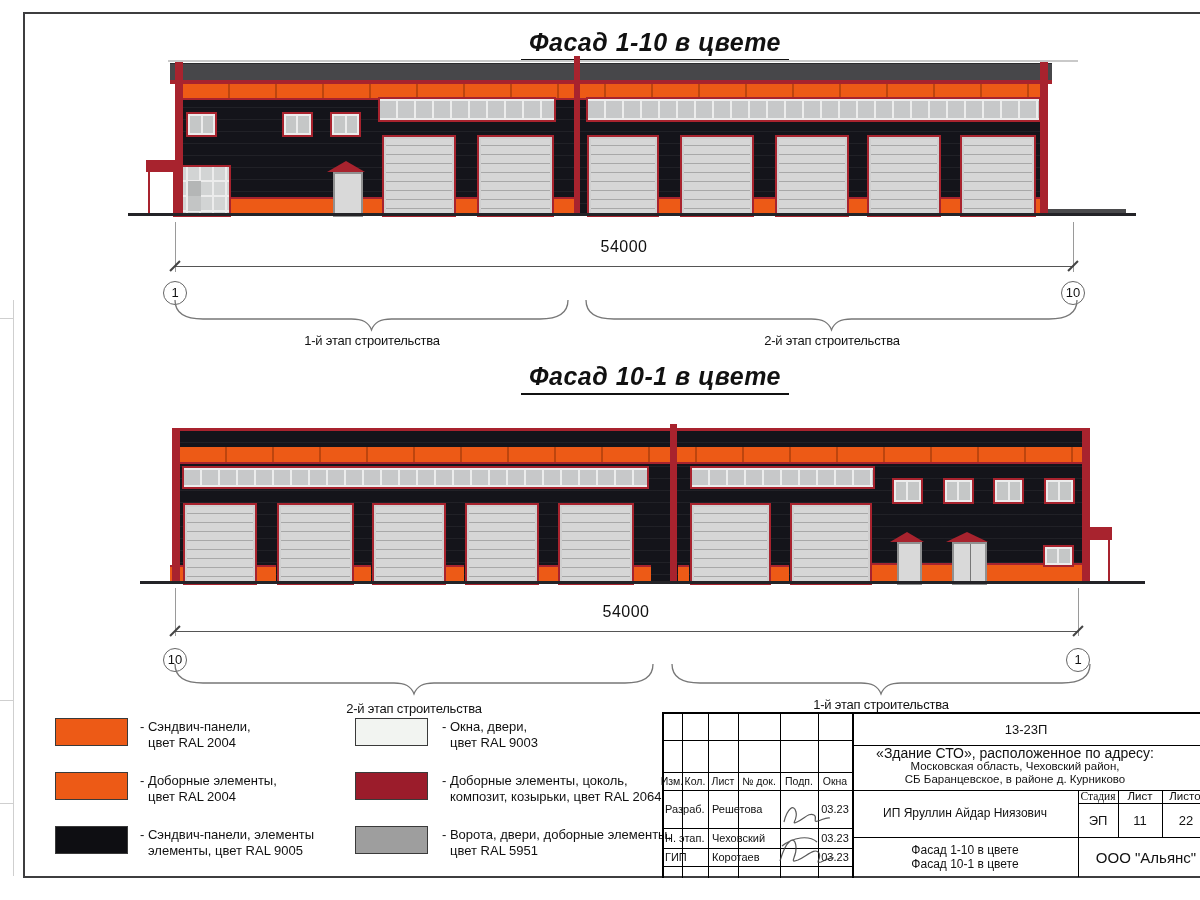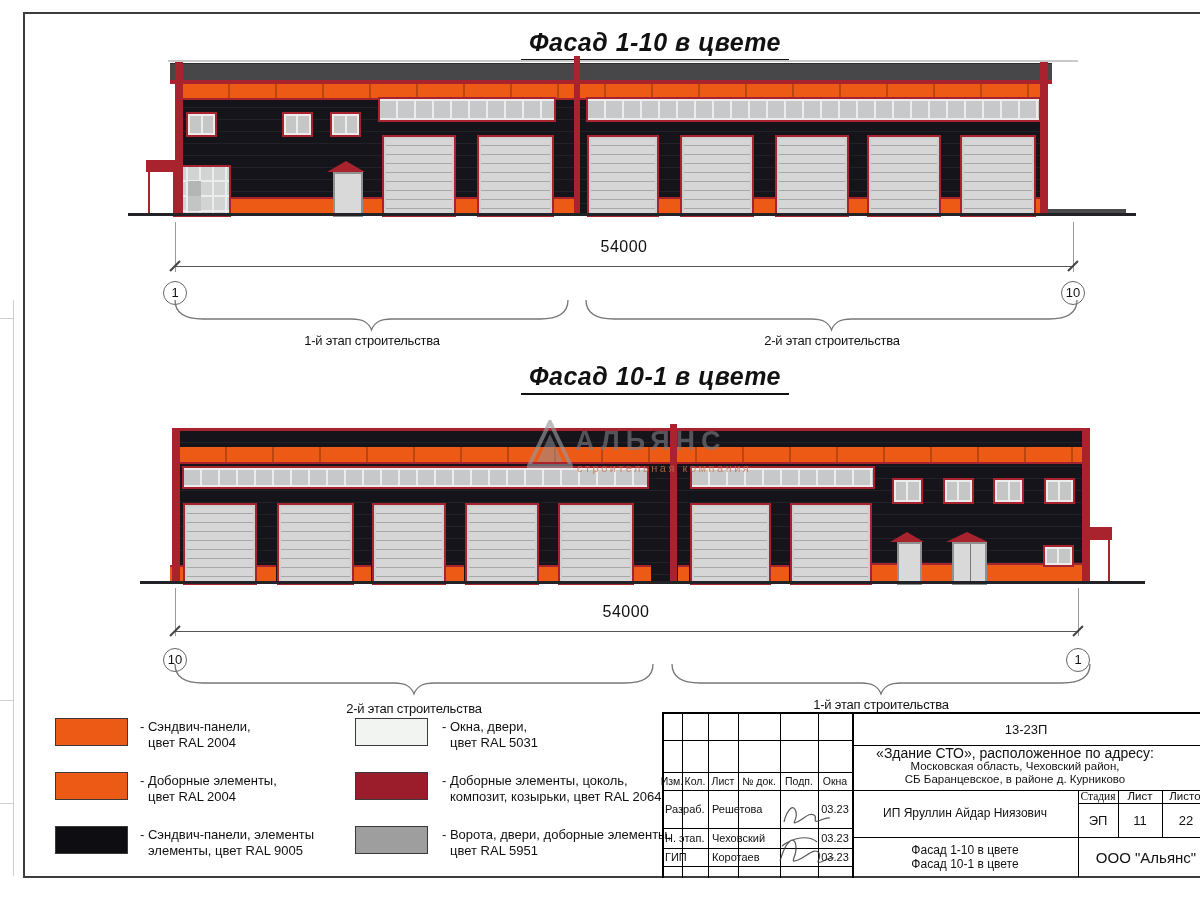"АЛЬЯНС" div.wm { html: <div> <svg> <polygon></polygon> <polygon></polygon> </svg> <div>АЛЬЯНС</div> <div>строительная компания</div> </div> -> none }
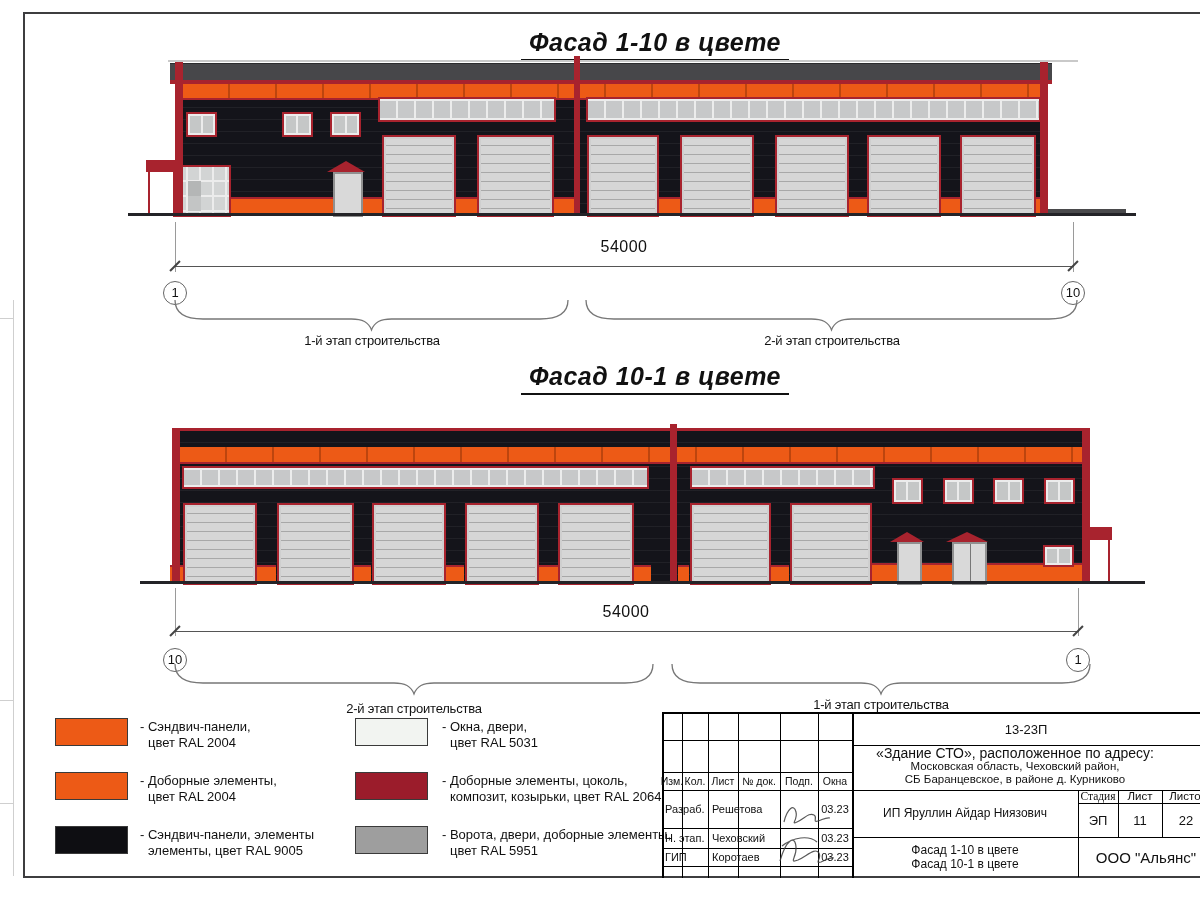"цвет RAL 5031" div.l2 { text: 5031 -> 9003 }
